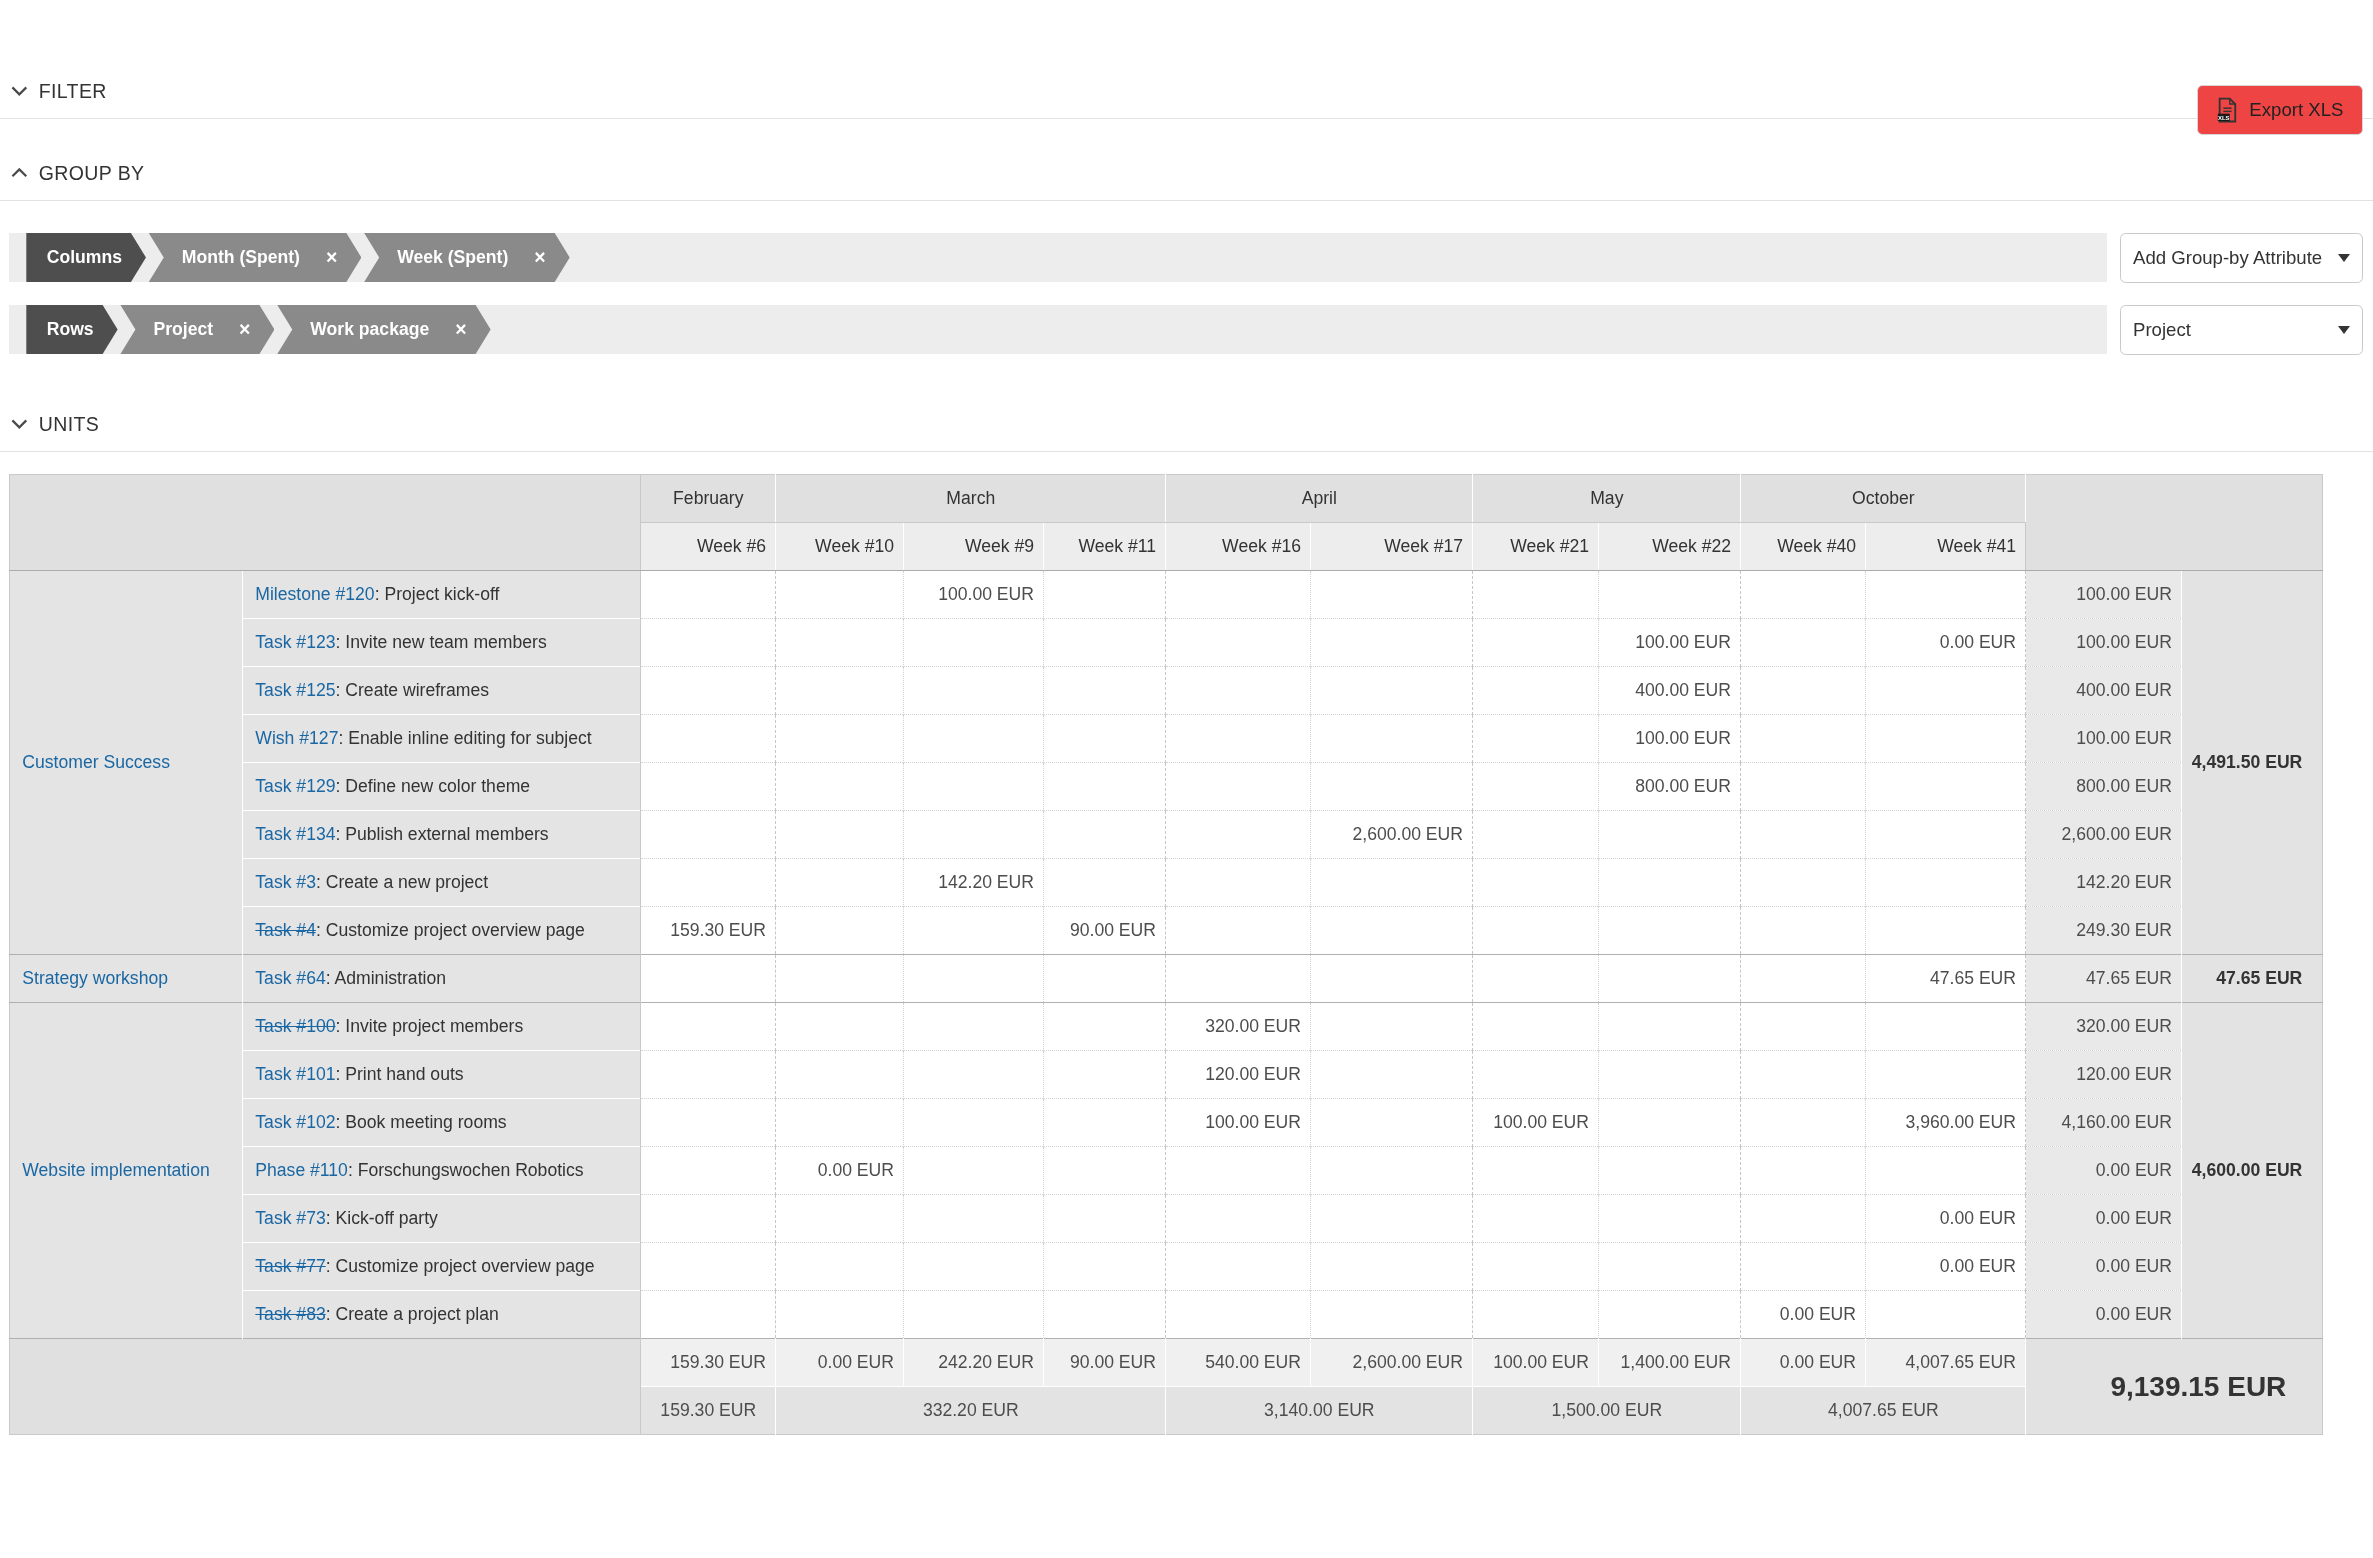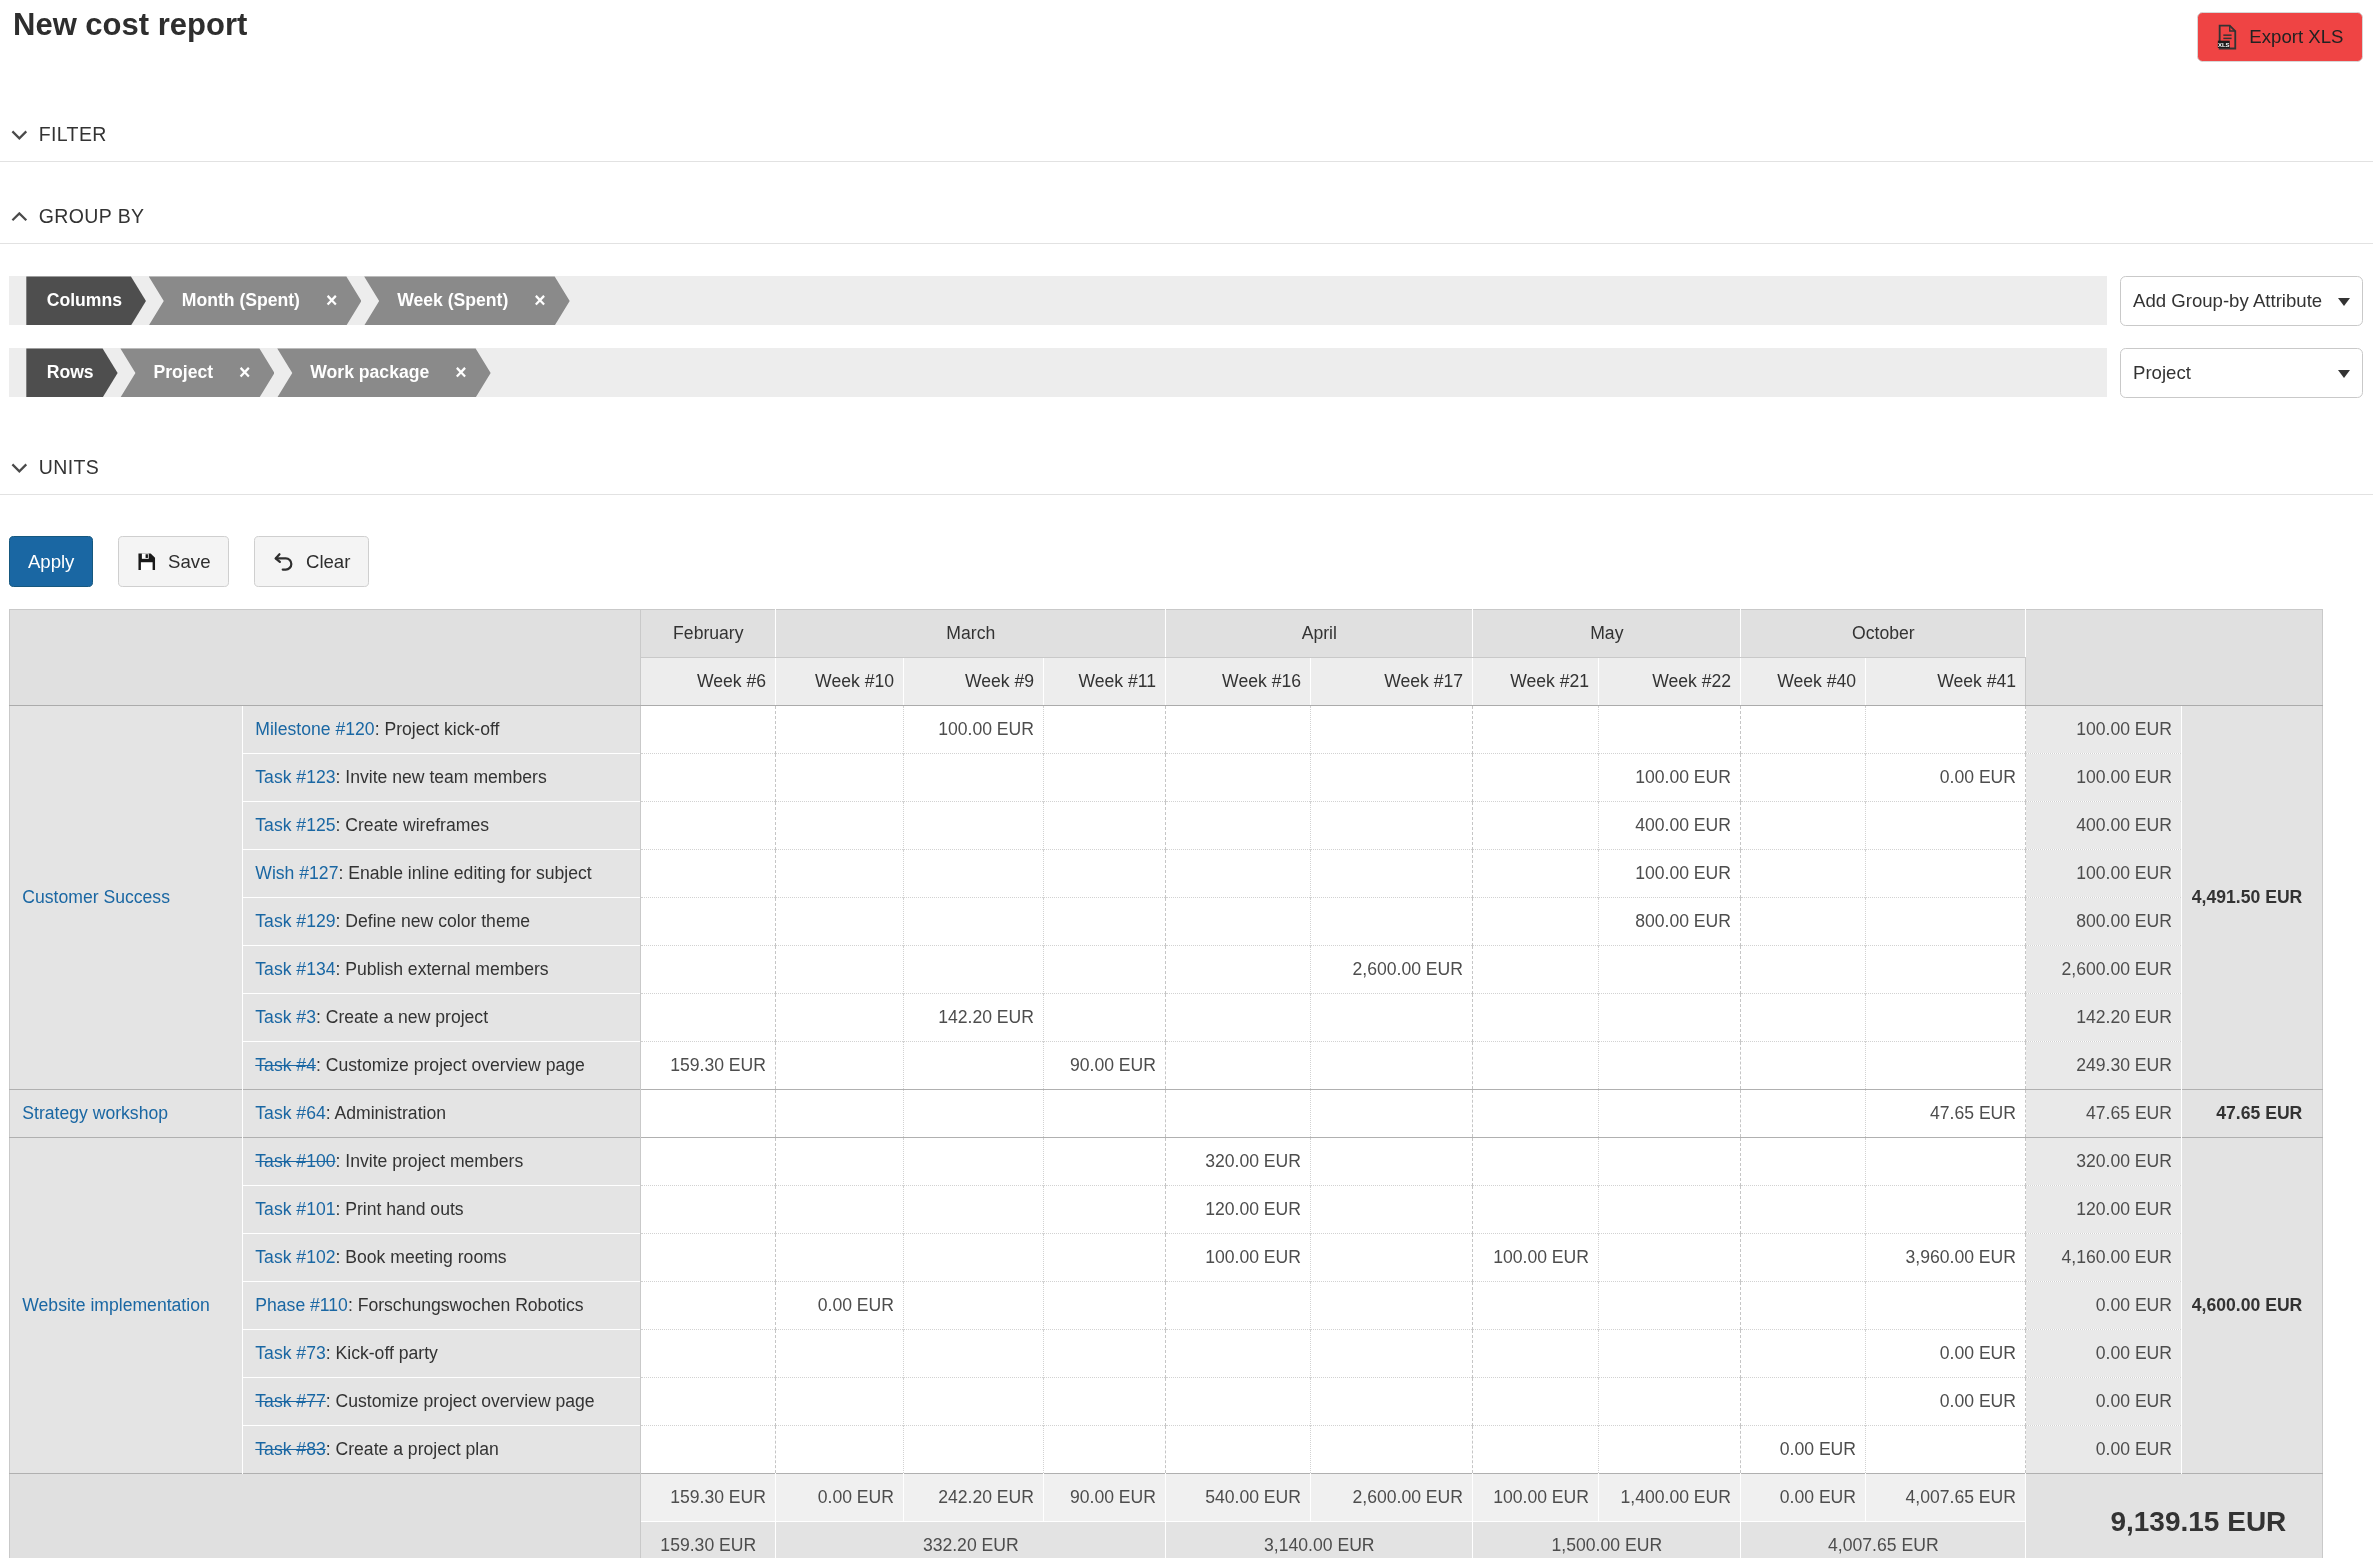"New cost report" h1.page-title { html: <h1>New cost report</h1> -> none }
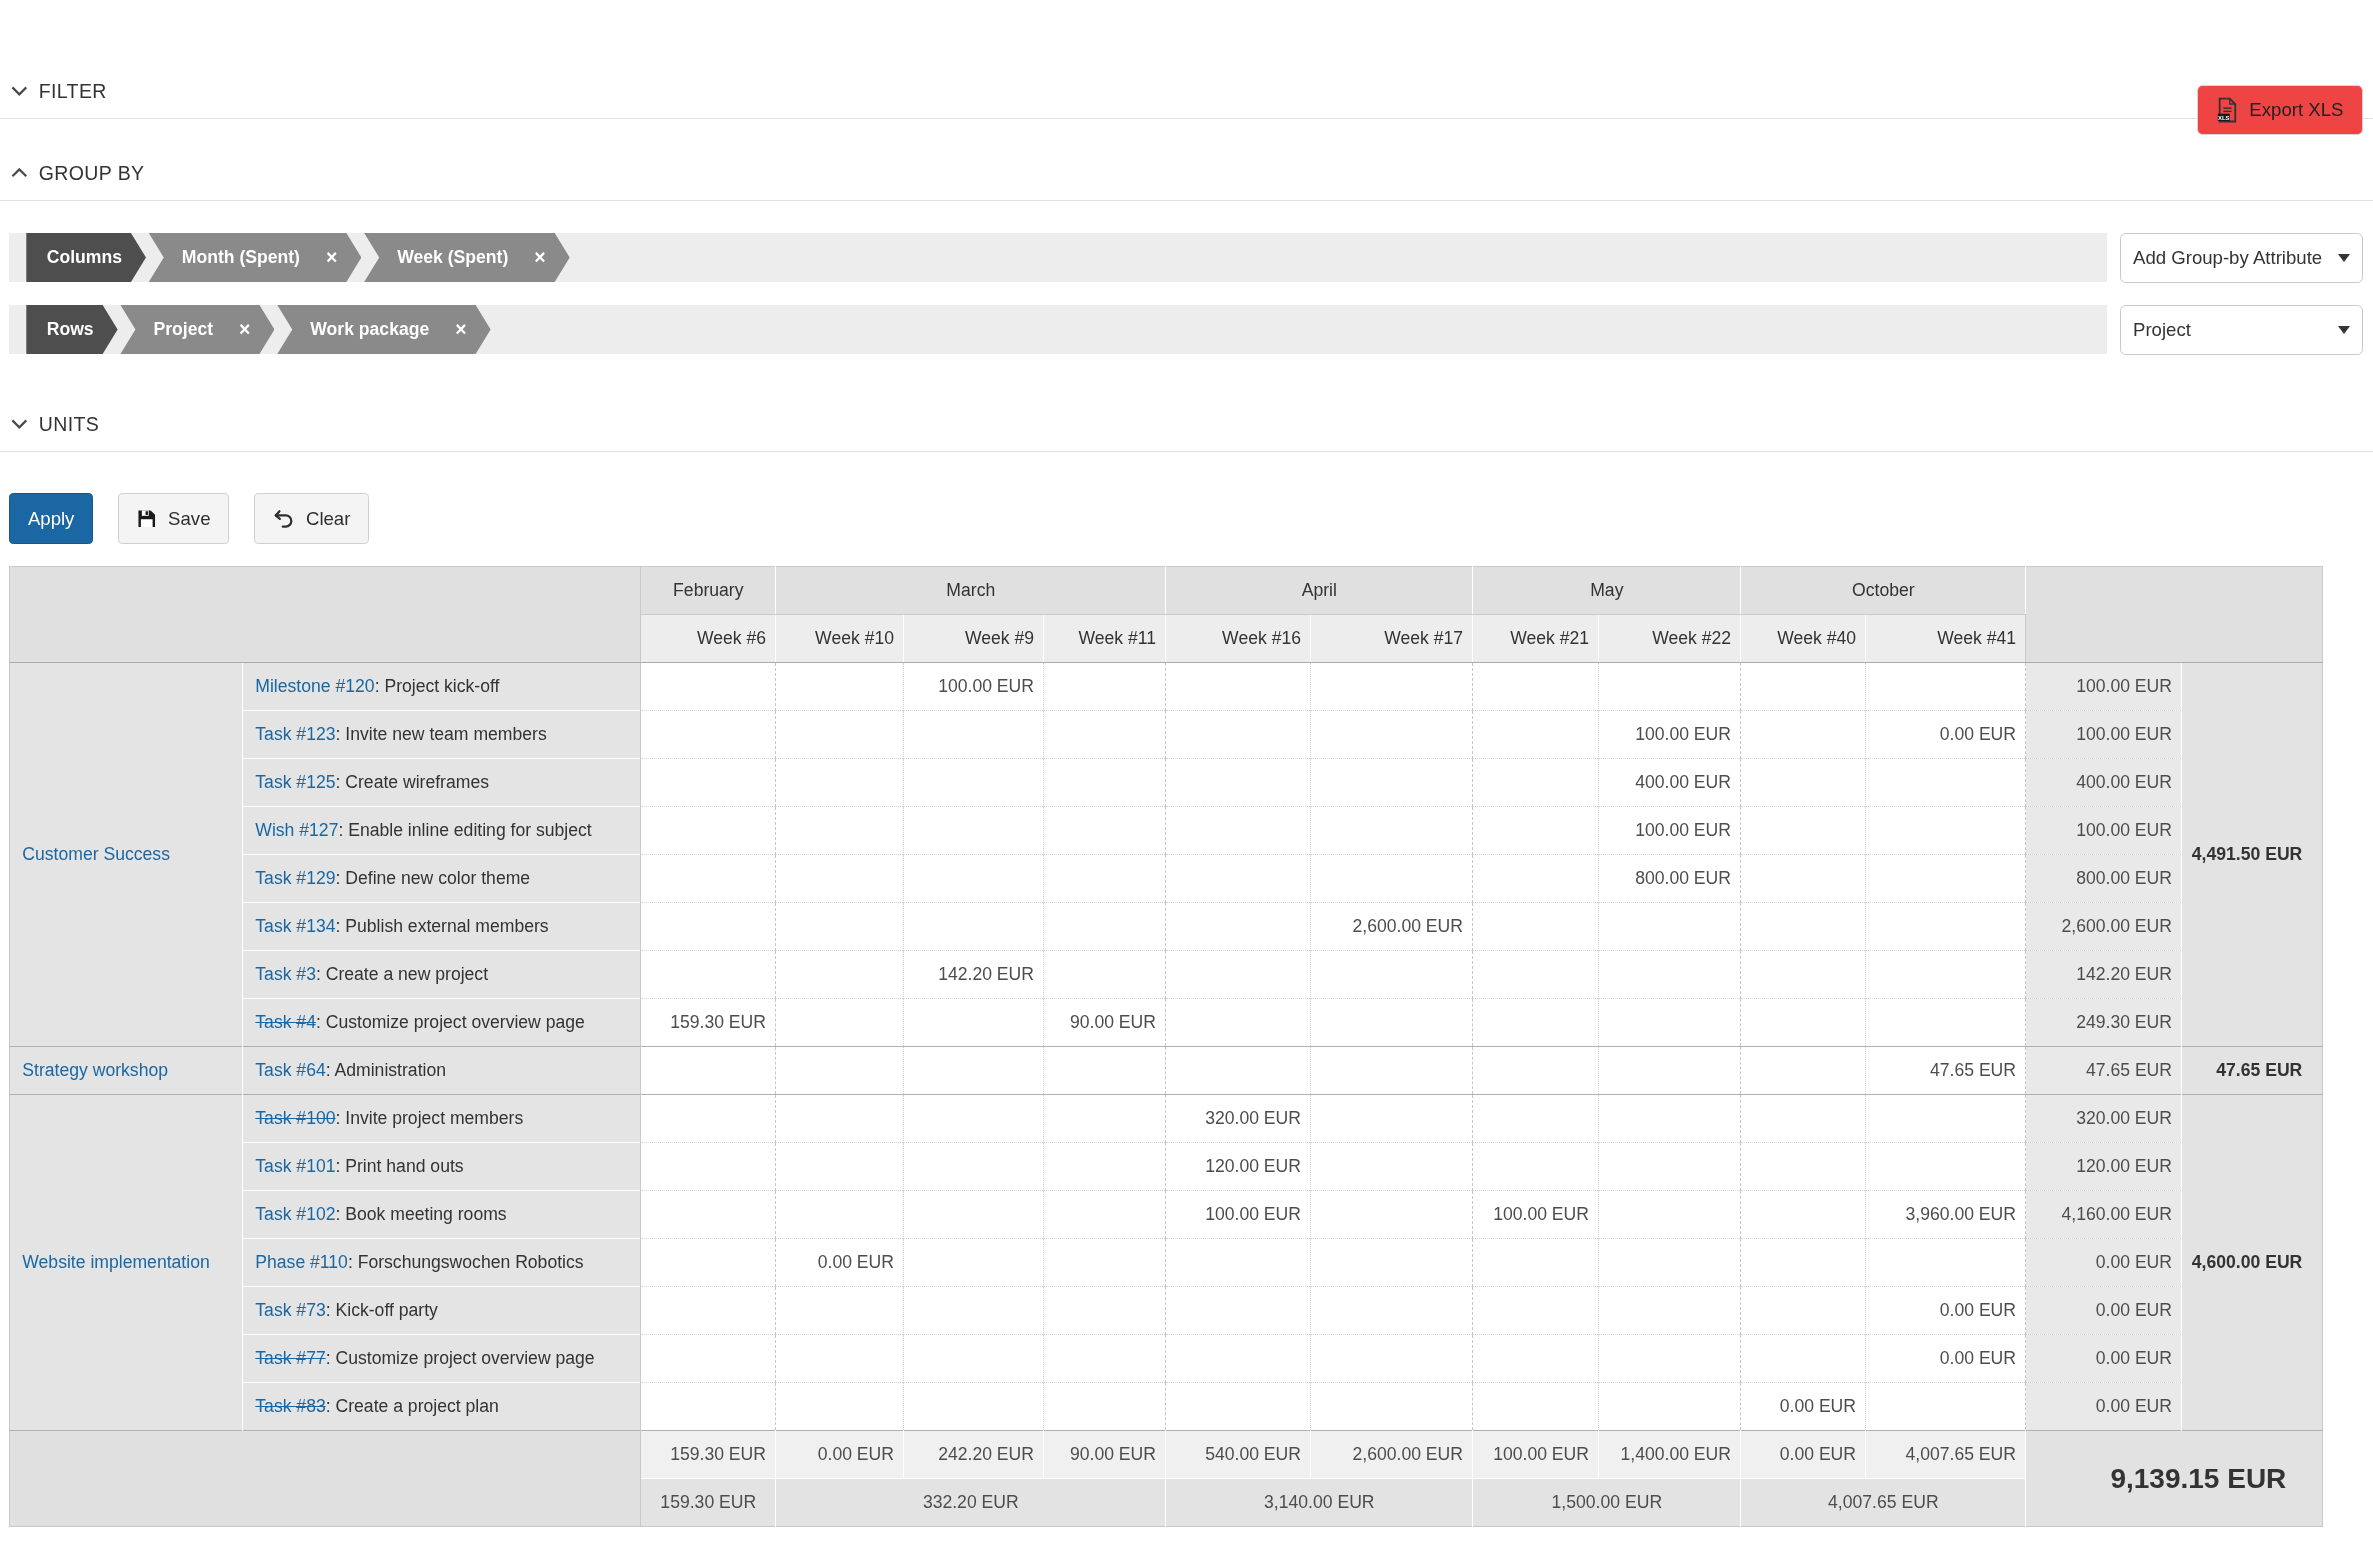"Apply" div.actions { html: <div> <button>Apply</button> <button> <span> <svg> <path></path> <rect></rect> <rect></rect> <rect></rect> </svg> </span> <span>Save</span> </button> <button> <span> <svg> <path></path> <path></path> </svg> </span> <span>Clear</span> </button> </div> -> none }
